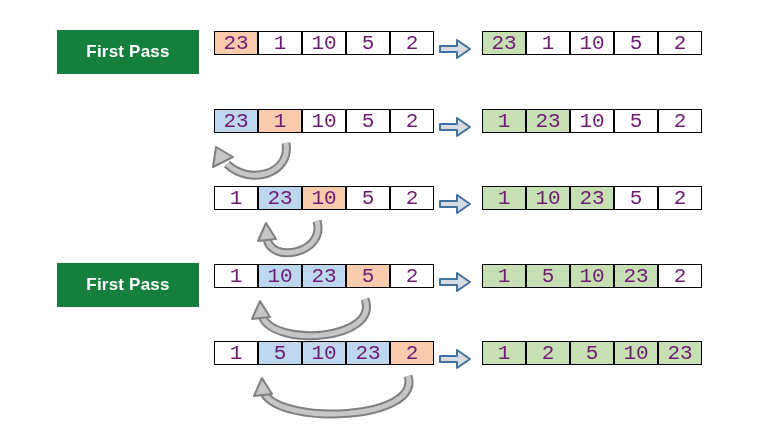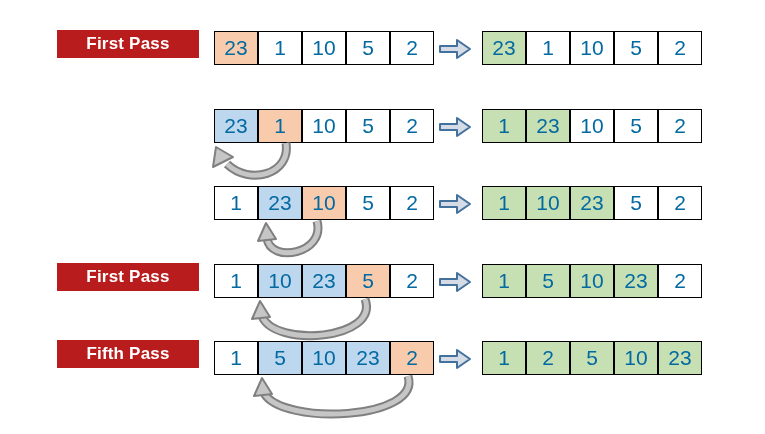"First Pass" .pass-label { background: #b91c1c -> #15803d; height: 28px -> 44px }
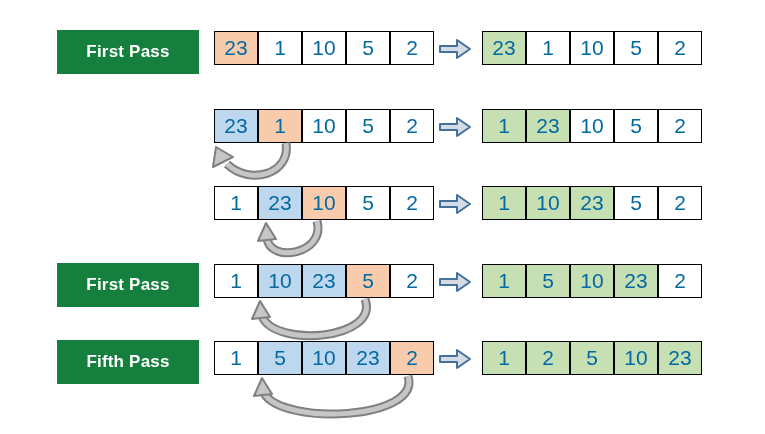"23" .cell { color: #0369a1 -> #701a75; font-family: none -> Liberation Mono, monospace; height: 34px -> 24px }
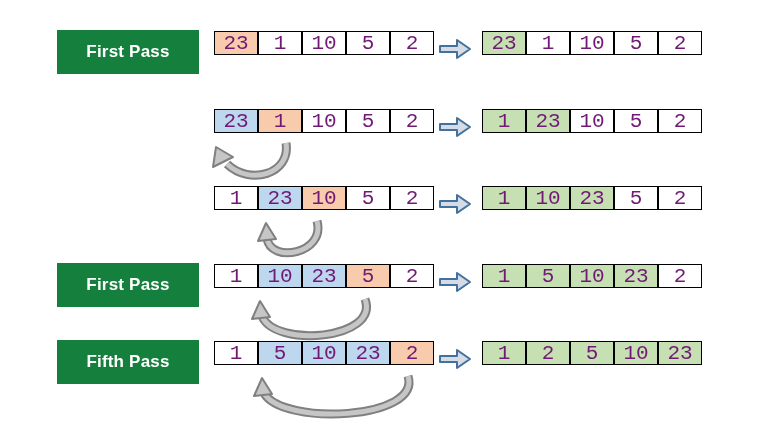"Fifth Pass" div.pass-label { html: <div>Fifth Pass</div> -> none }
